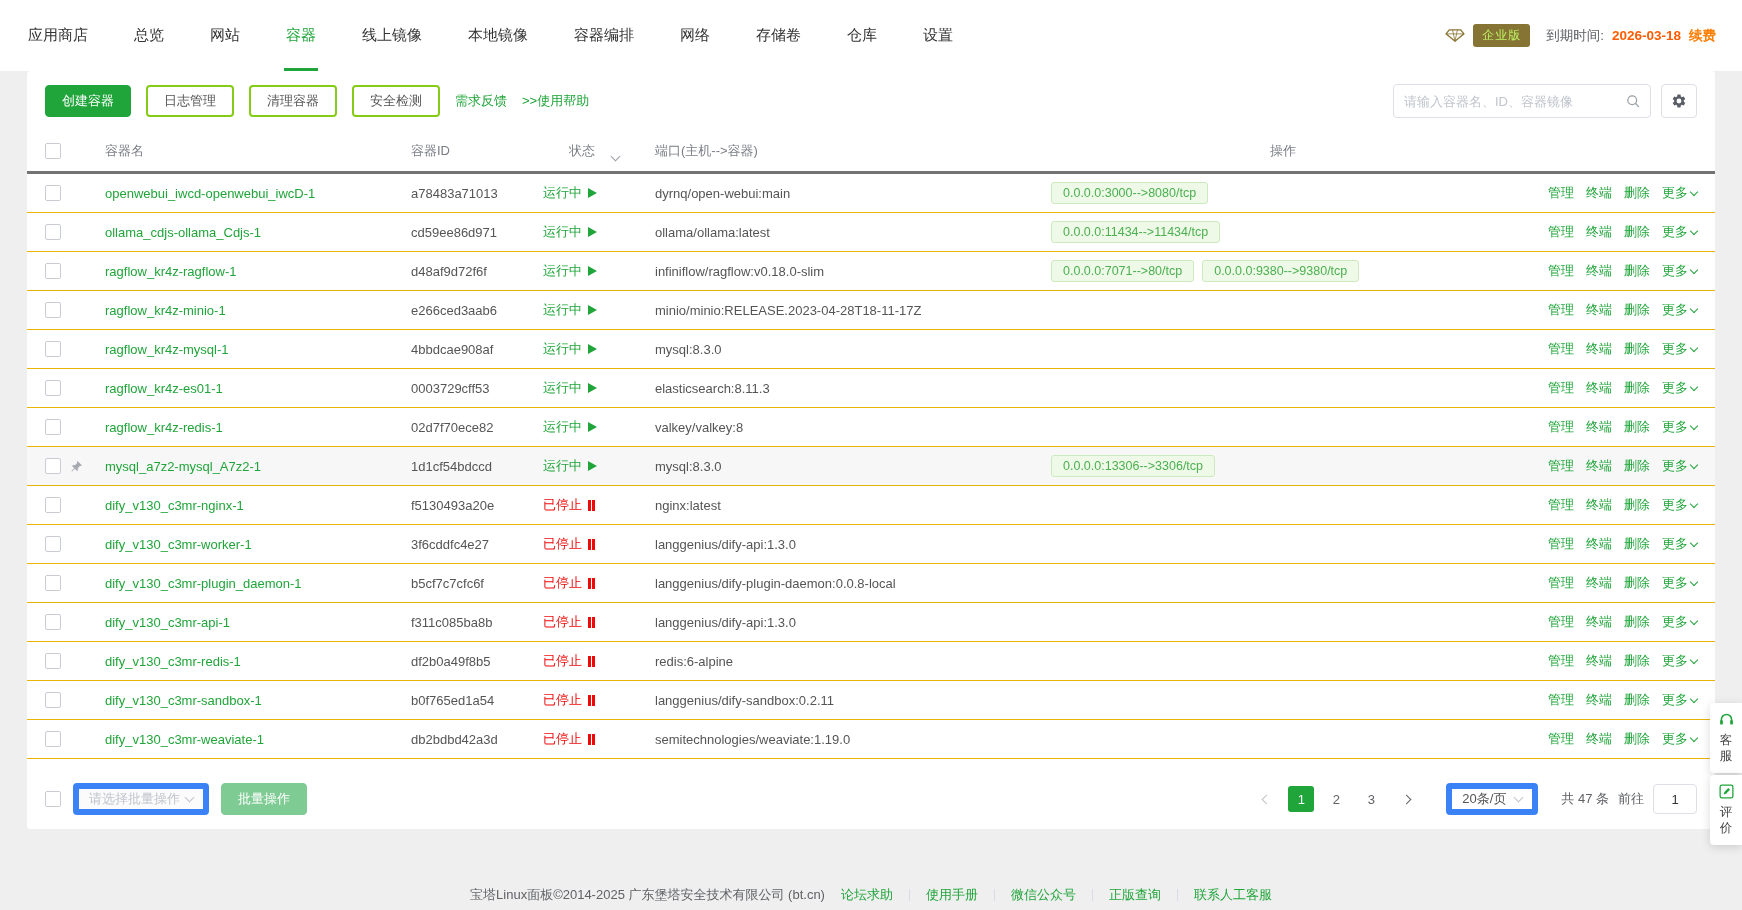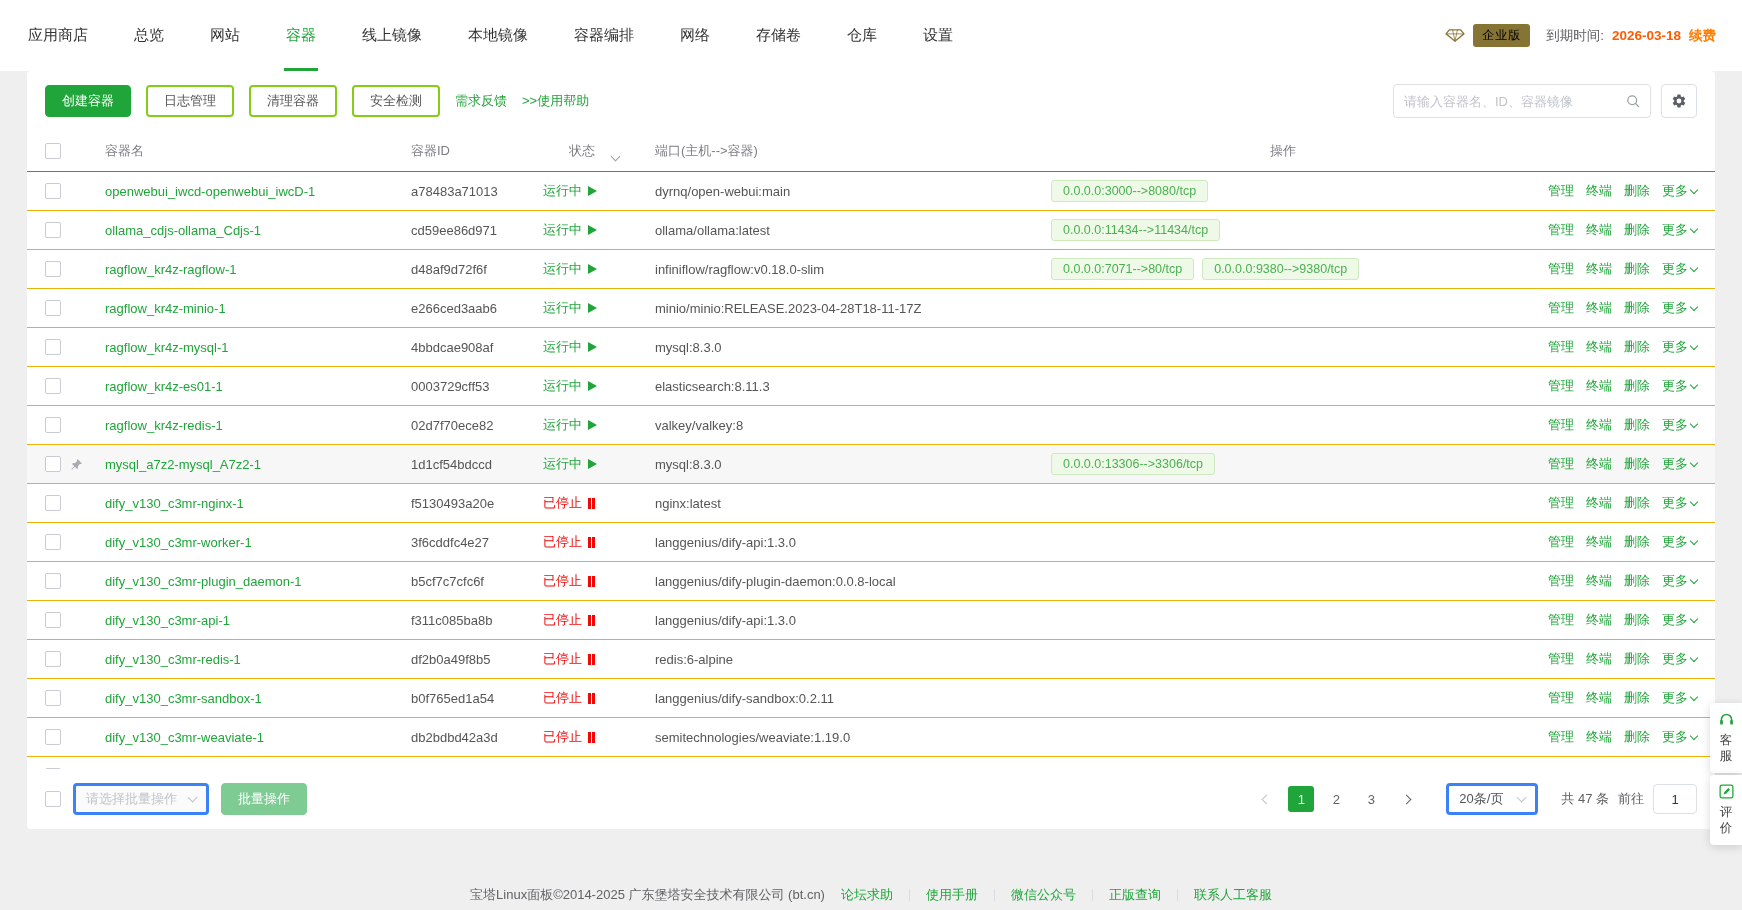"企业版" .vip-badge { color: #000000 -> #bef264 }
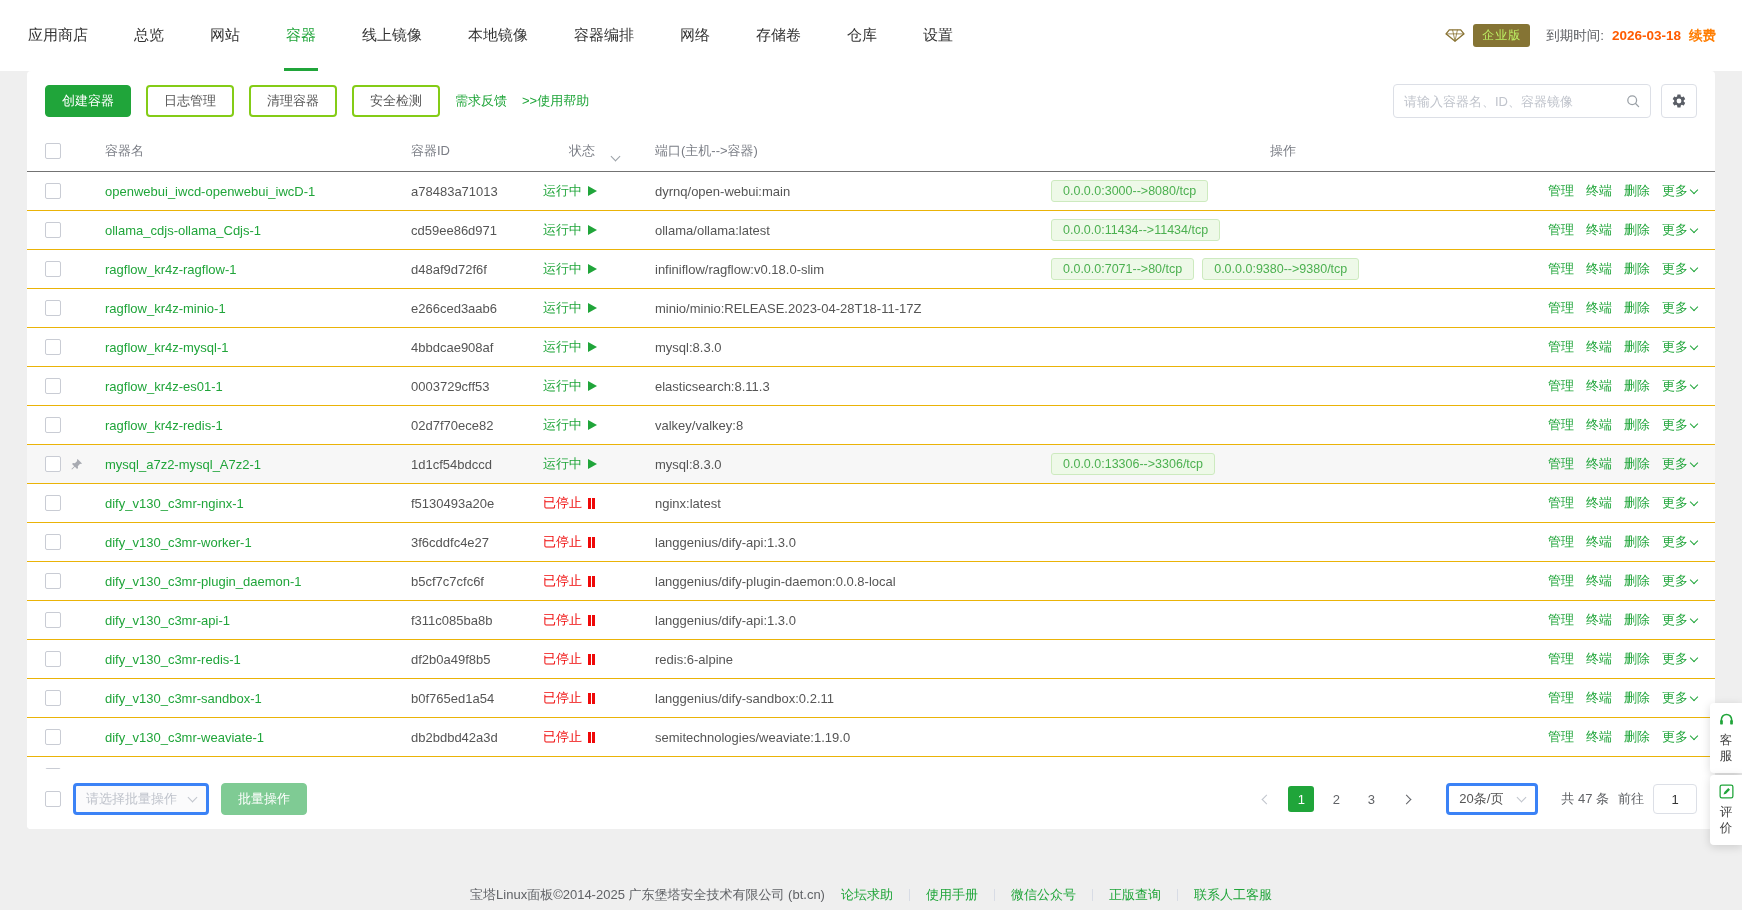"容器名" .thead { border-bottom: 1px solid #737373 -> 3px solid #737373 }
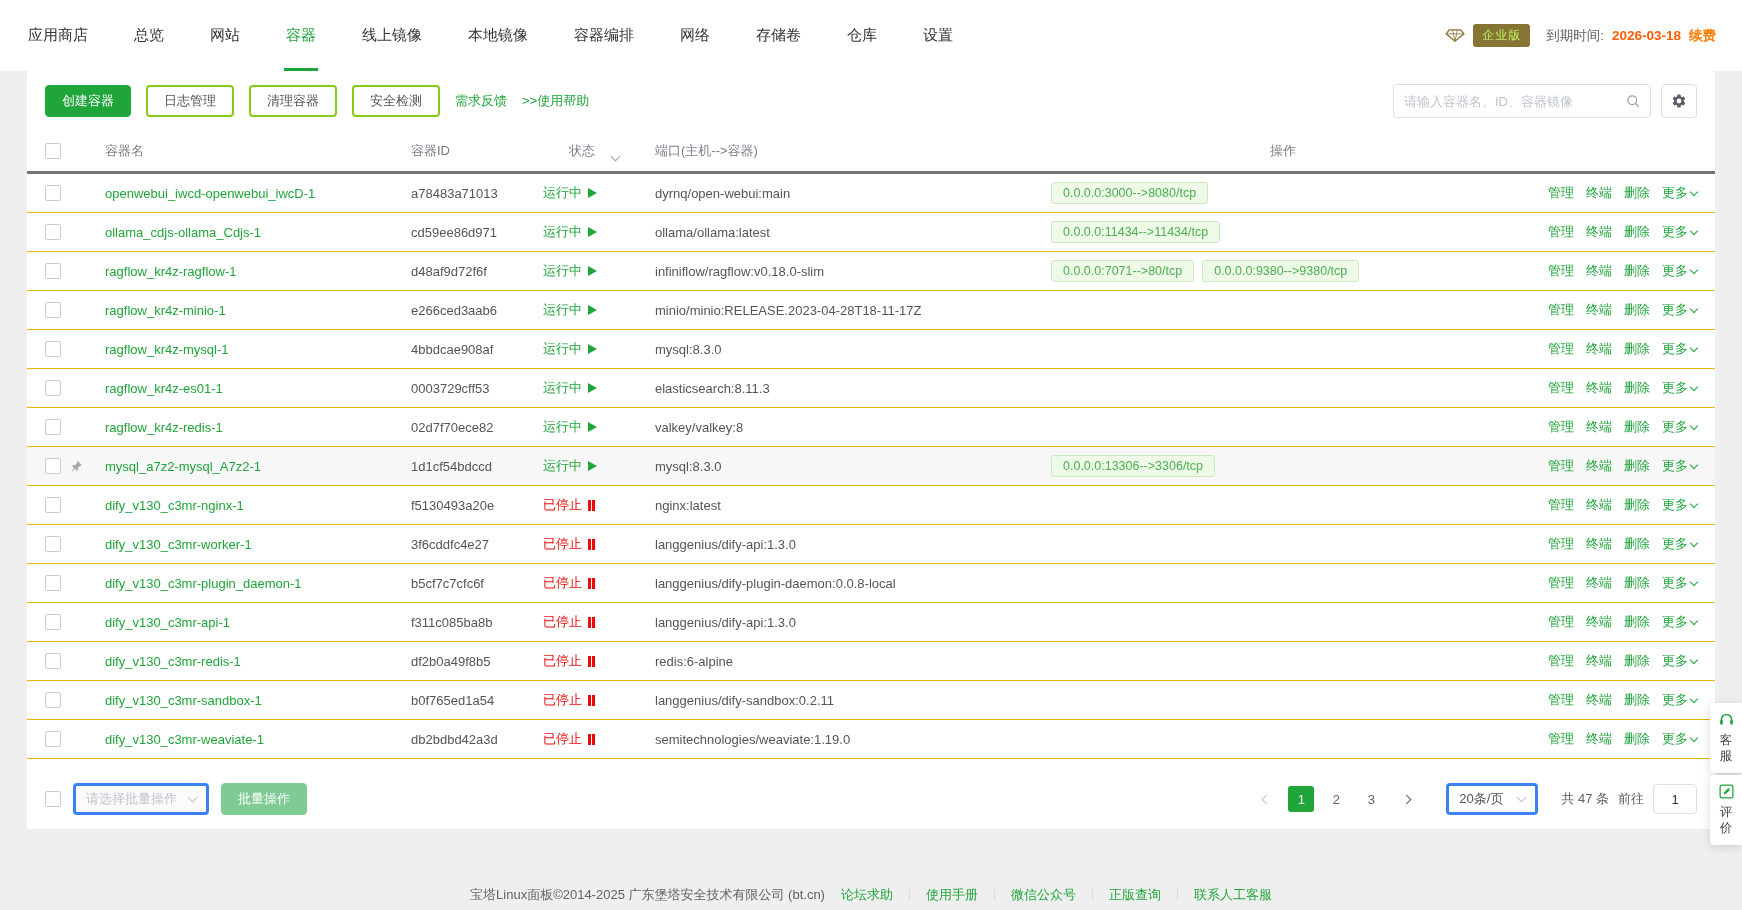"请选择批量操作" .fake-select { border: 3px solid #3b82f6 -> 6px solid #3b82f6 }
